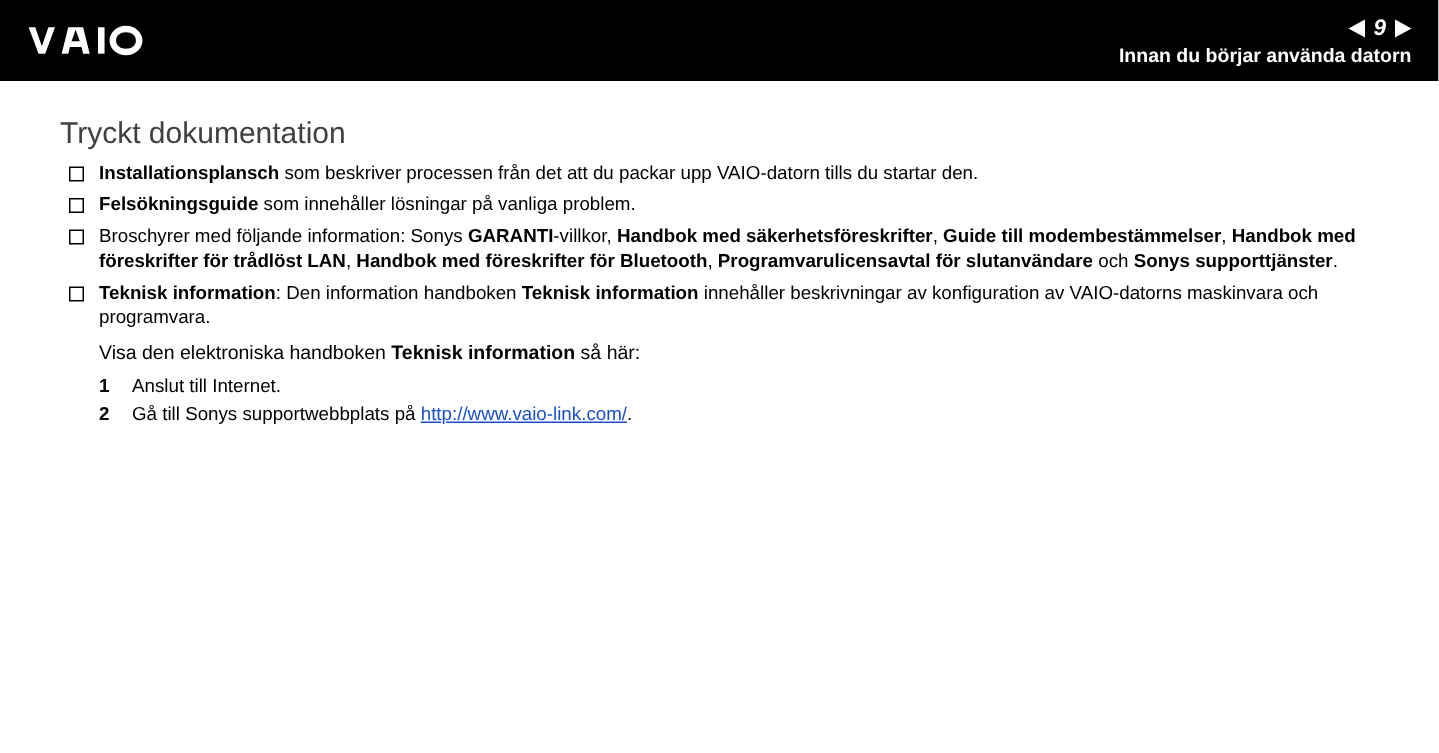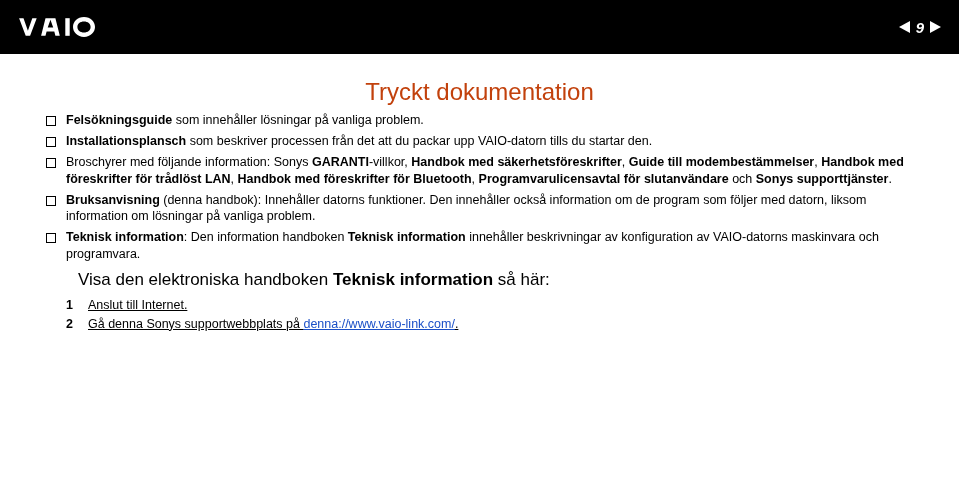"Innan du börjar använda datorn" div.section-label { html: none -> <div>Innan du börjar använda datorn</div> }
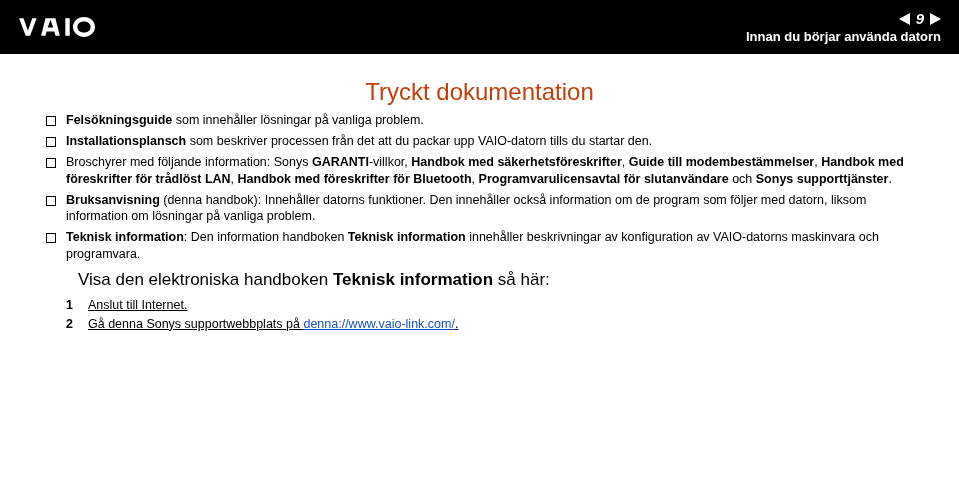"Tryckt dokumentation" h2.blue { color: #c2410c -> #404040; font-size: 24px -> 20px; text-align: center -> none }
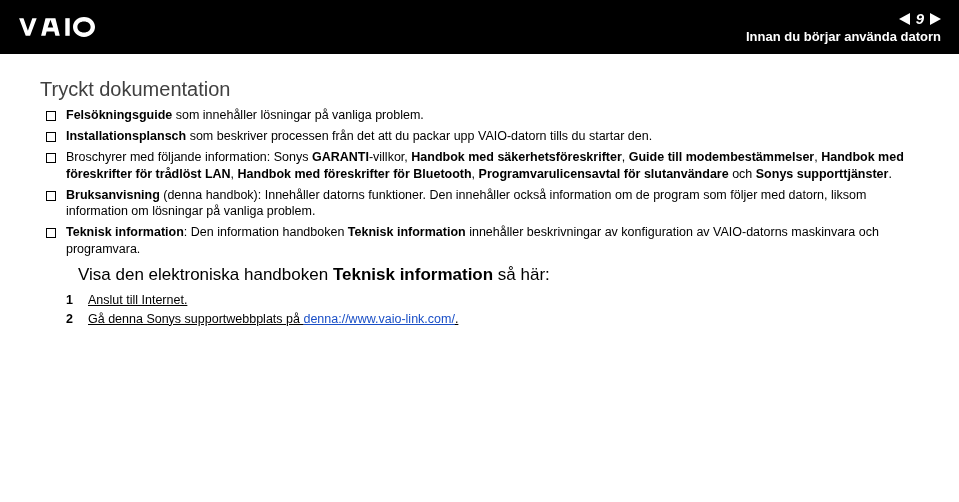"Felsökningsguide som innehåller" li { order: before "Installationsplansch som beskriver" -> after "Installationsplansch som beskriver" }
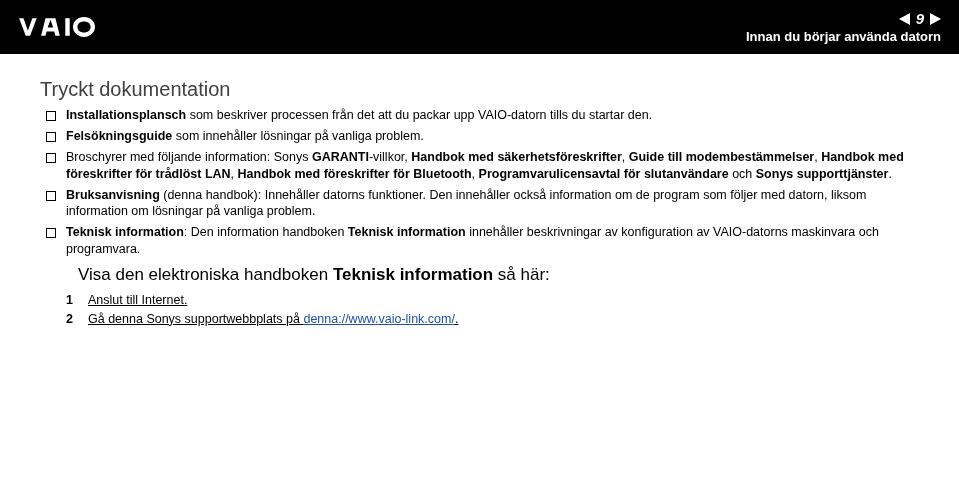"Bruksanvisning (denna handbok):" li { html: <li> <span>Bruksanvisning</span><span> (denna handbok): Innehåller datorns funktioner. Den innehåller också information om de program som följer med datorn, liksom information om lösningar på vanliga problem.</span> </li> -> none }
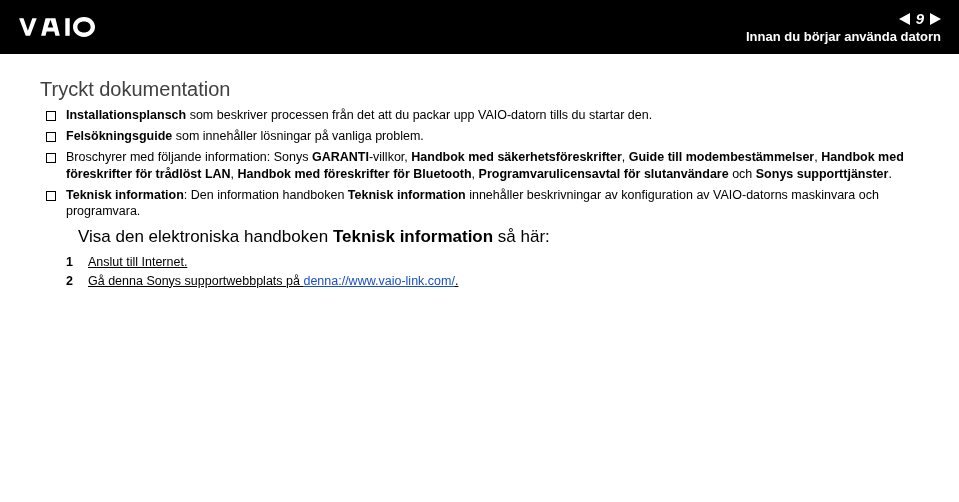"Visa den elektroniska handboken Teknisk" .indent1 { font-size: 17px -> 13px; margin: 3px 12px -> 3px 0 }
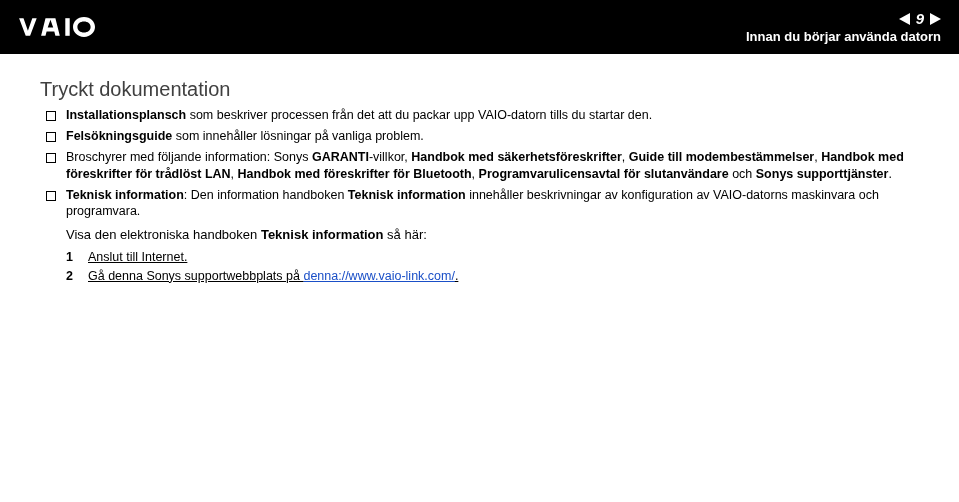"Anslut till Internet." ol.steps { text-decoration: underline -> none }
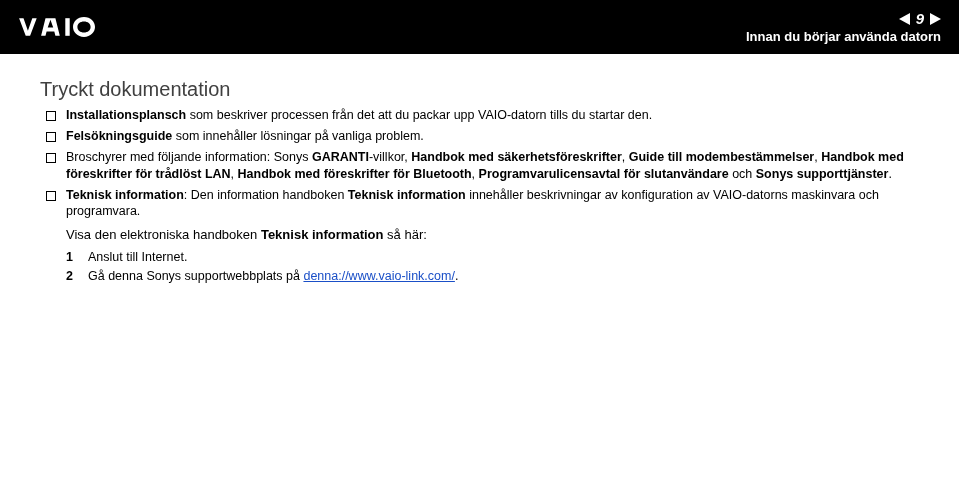"Gå denna Sonys supportwebbplats på" span { text: denna -> till }
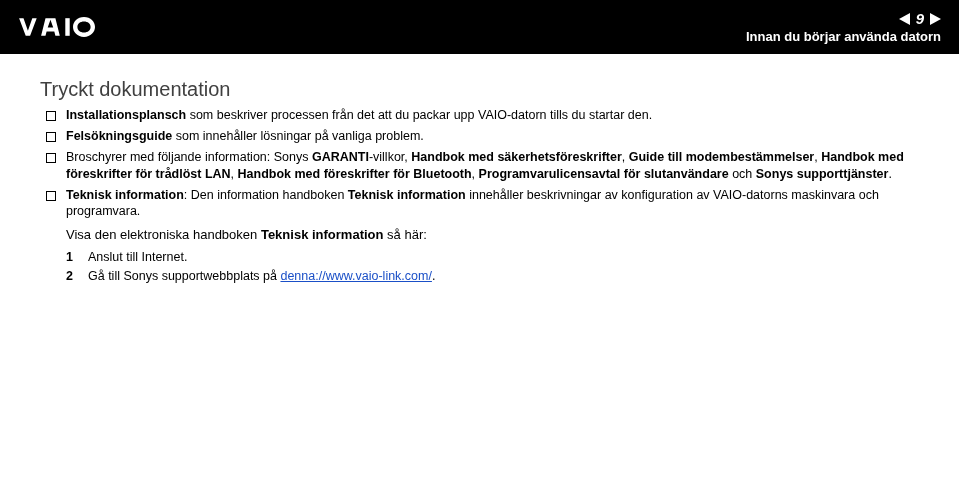"denna://www.vaio-link.com/" a.link { text: denna://www.vaio-link.com/ -> http://www.vaio-link.com/ }
